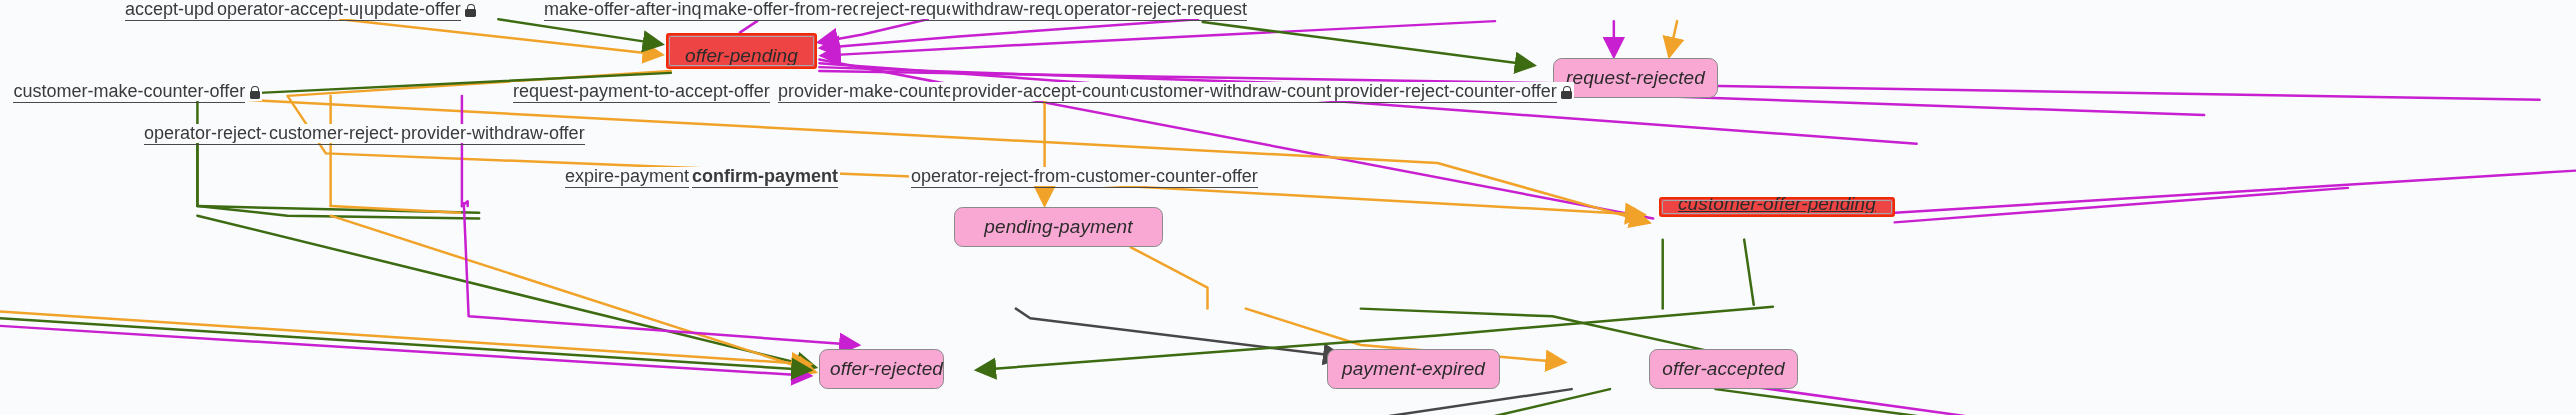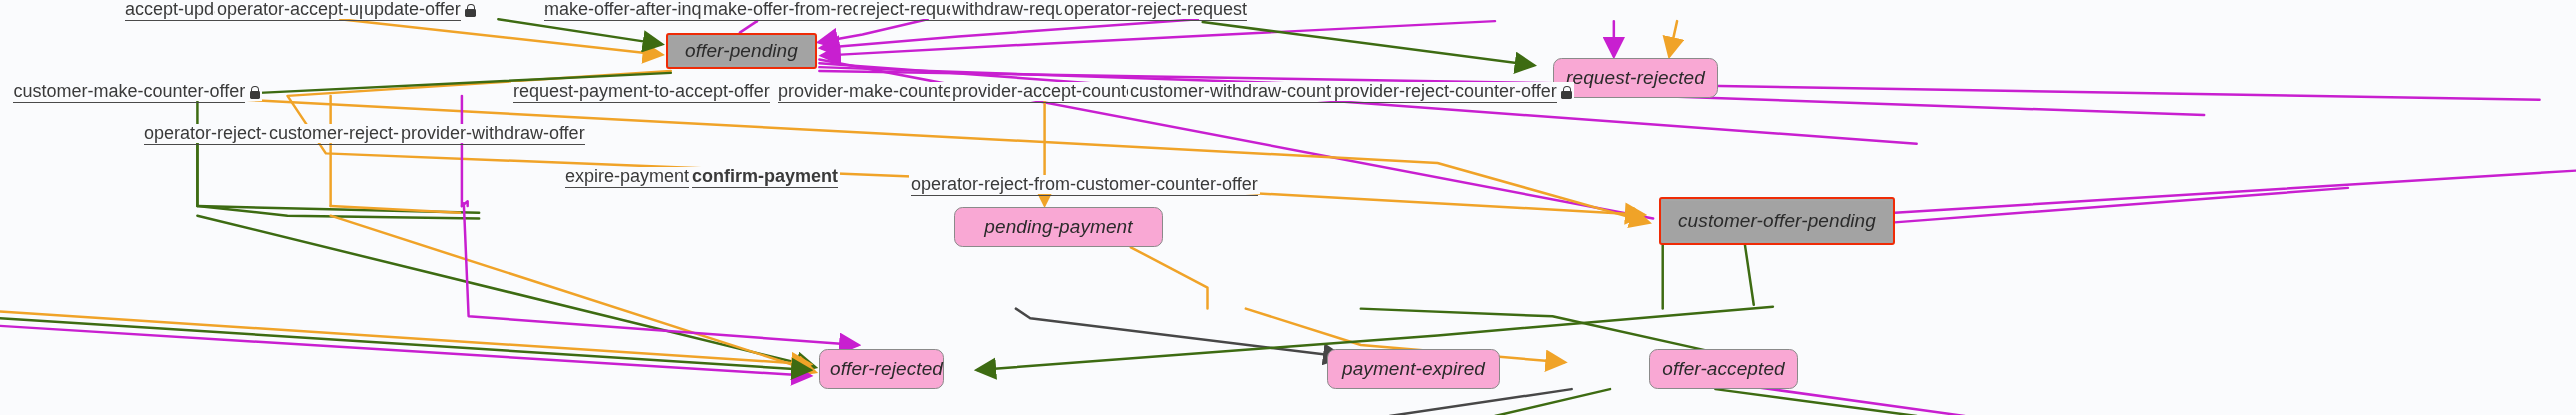"offer-pending" .node.highlight { align-items: none -> flex-end; background: #a3a3a3 -> #ef4444 }
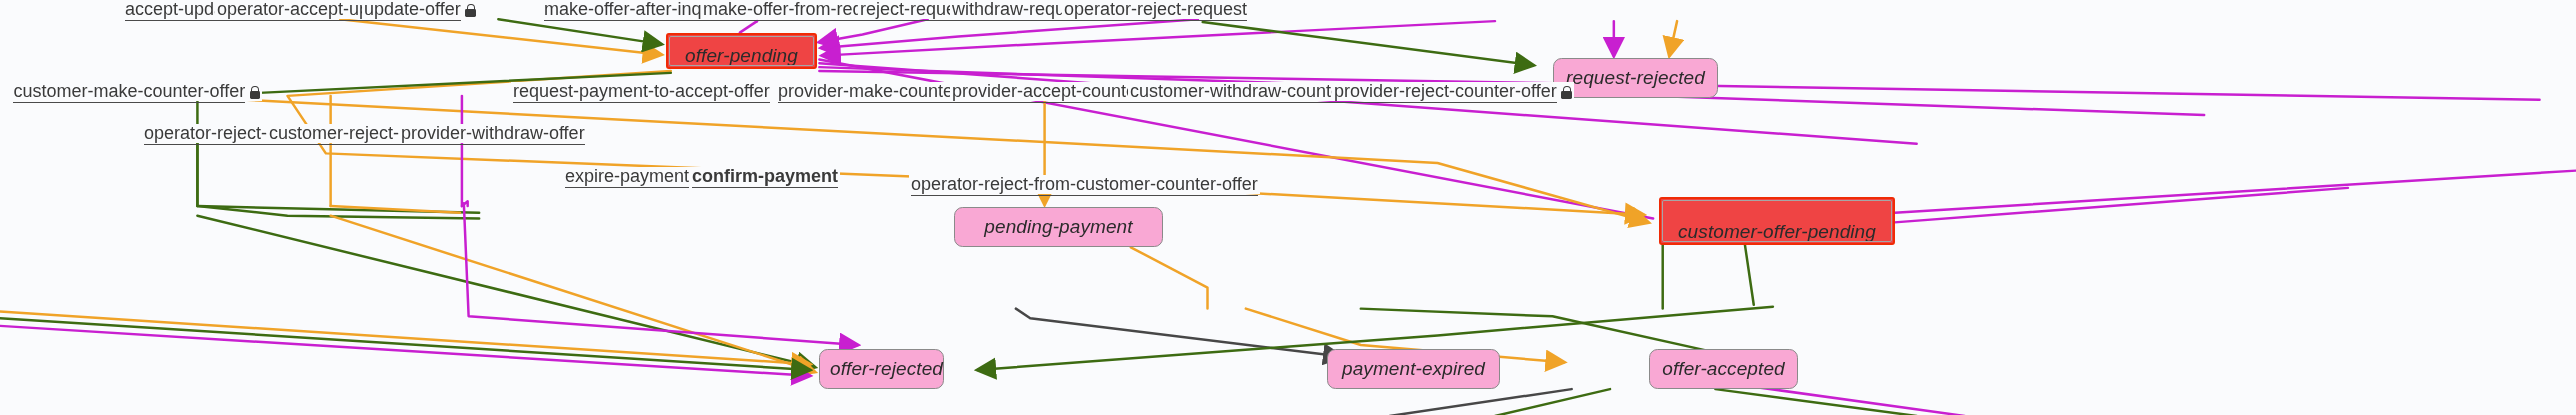"operator-reject-from-customer-counter-of" div.elabel { margin-top: 8px -> none }
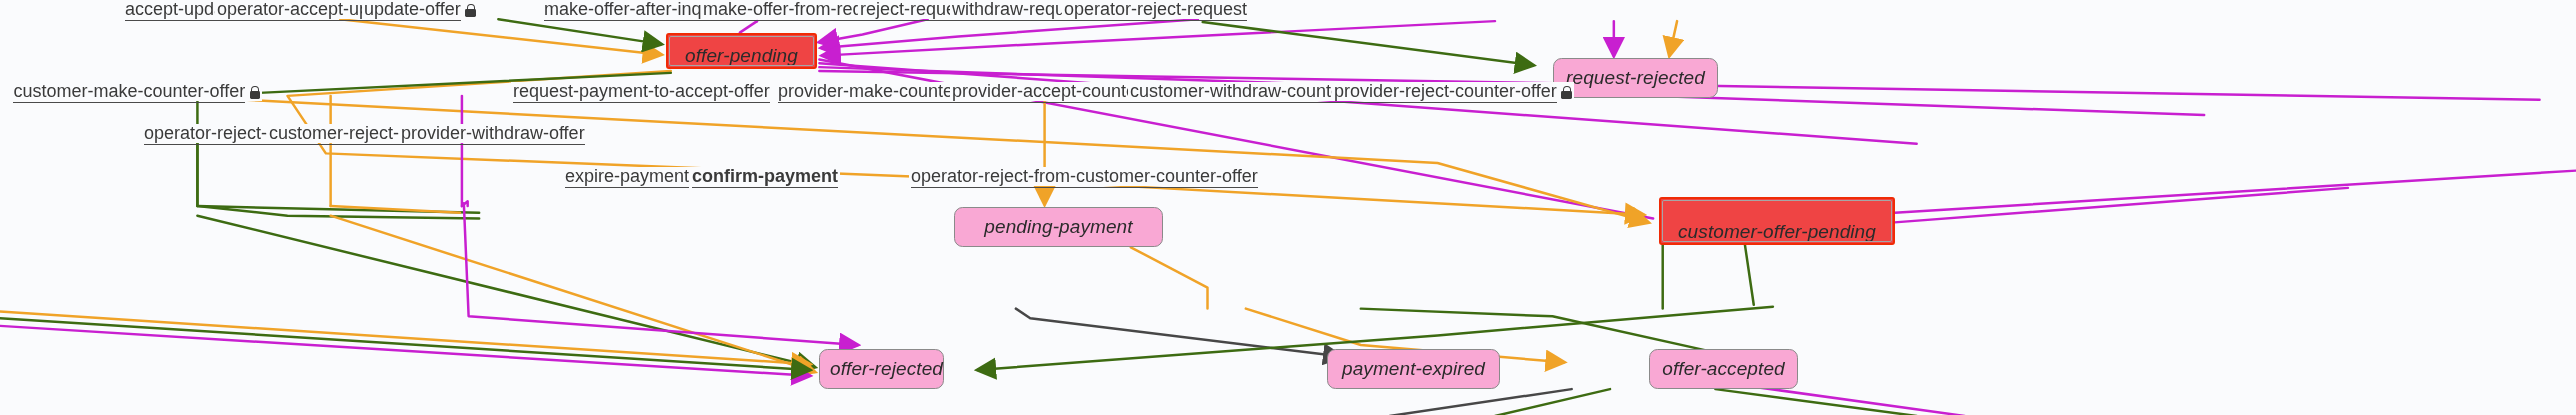"customer-offer-pending" div.node { height: 48px -> 20px; text-decoration: none -> underline }
